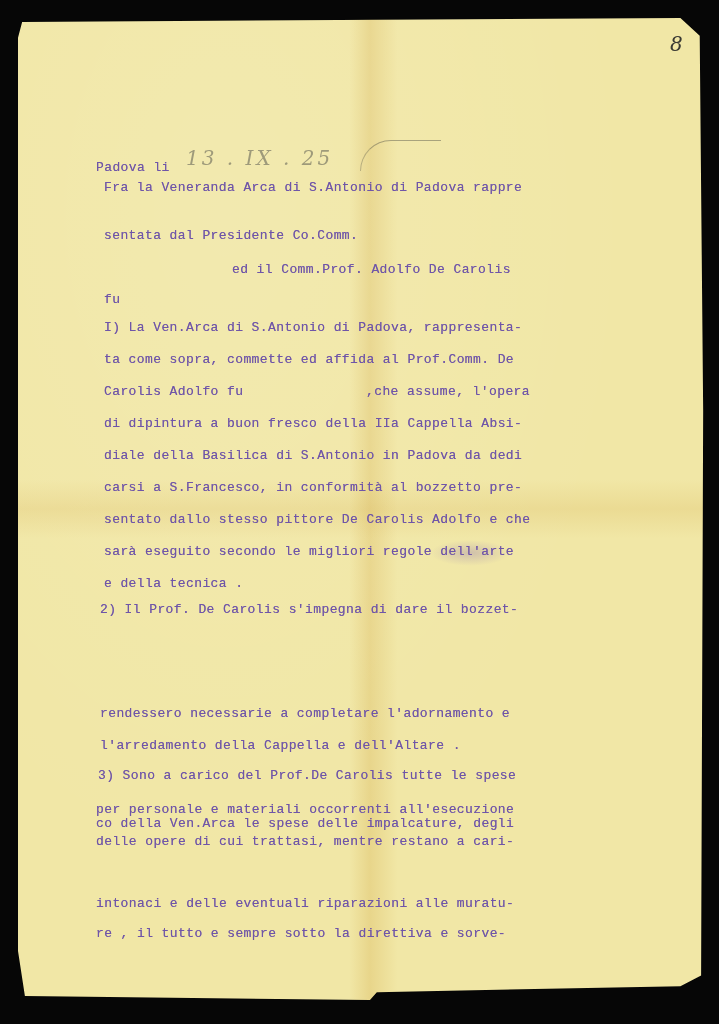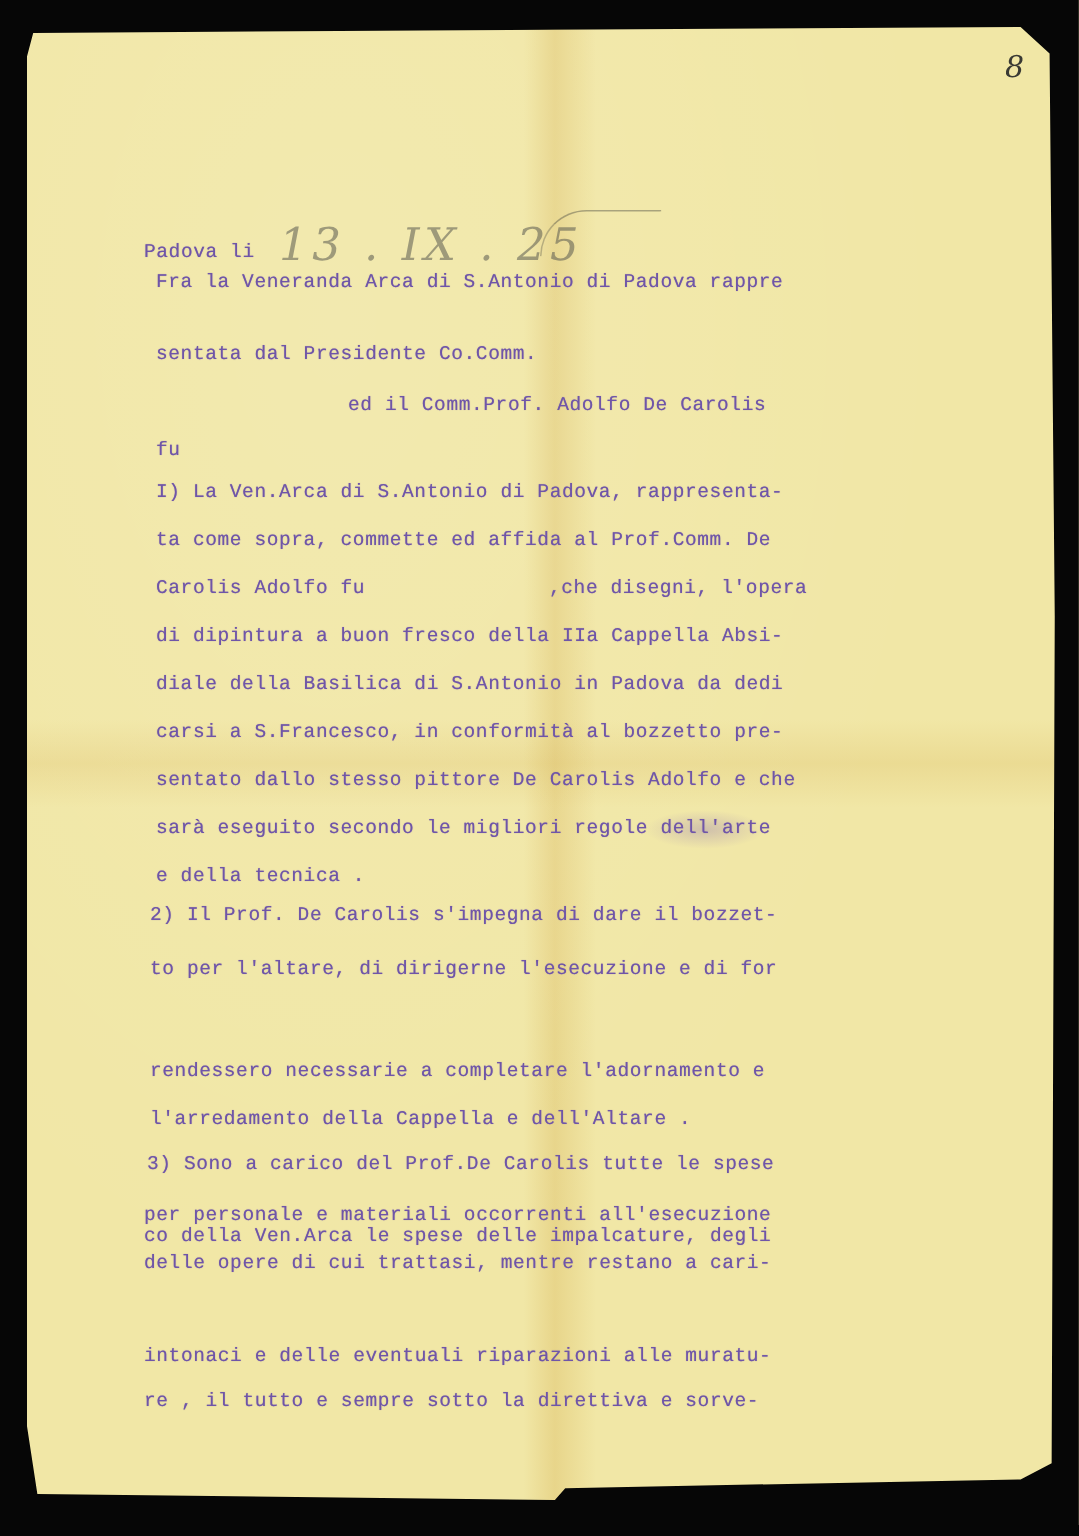"13 . IX . 25" .handwritten-date { font-size: 30px -> 20px }
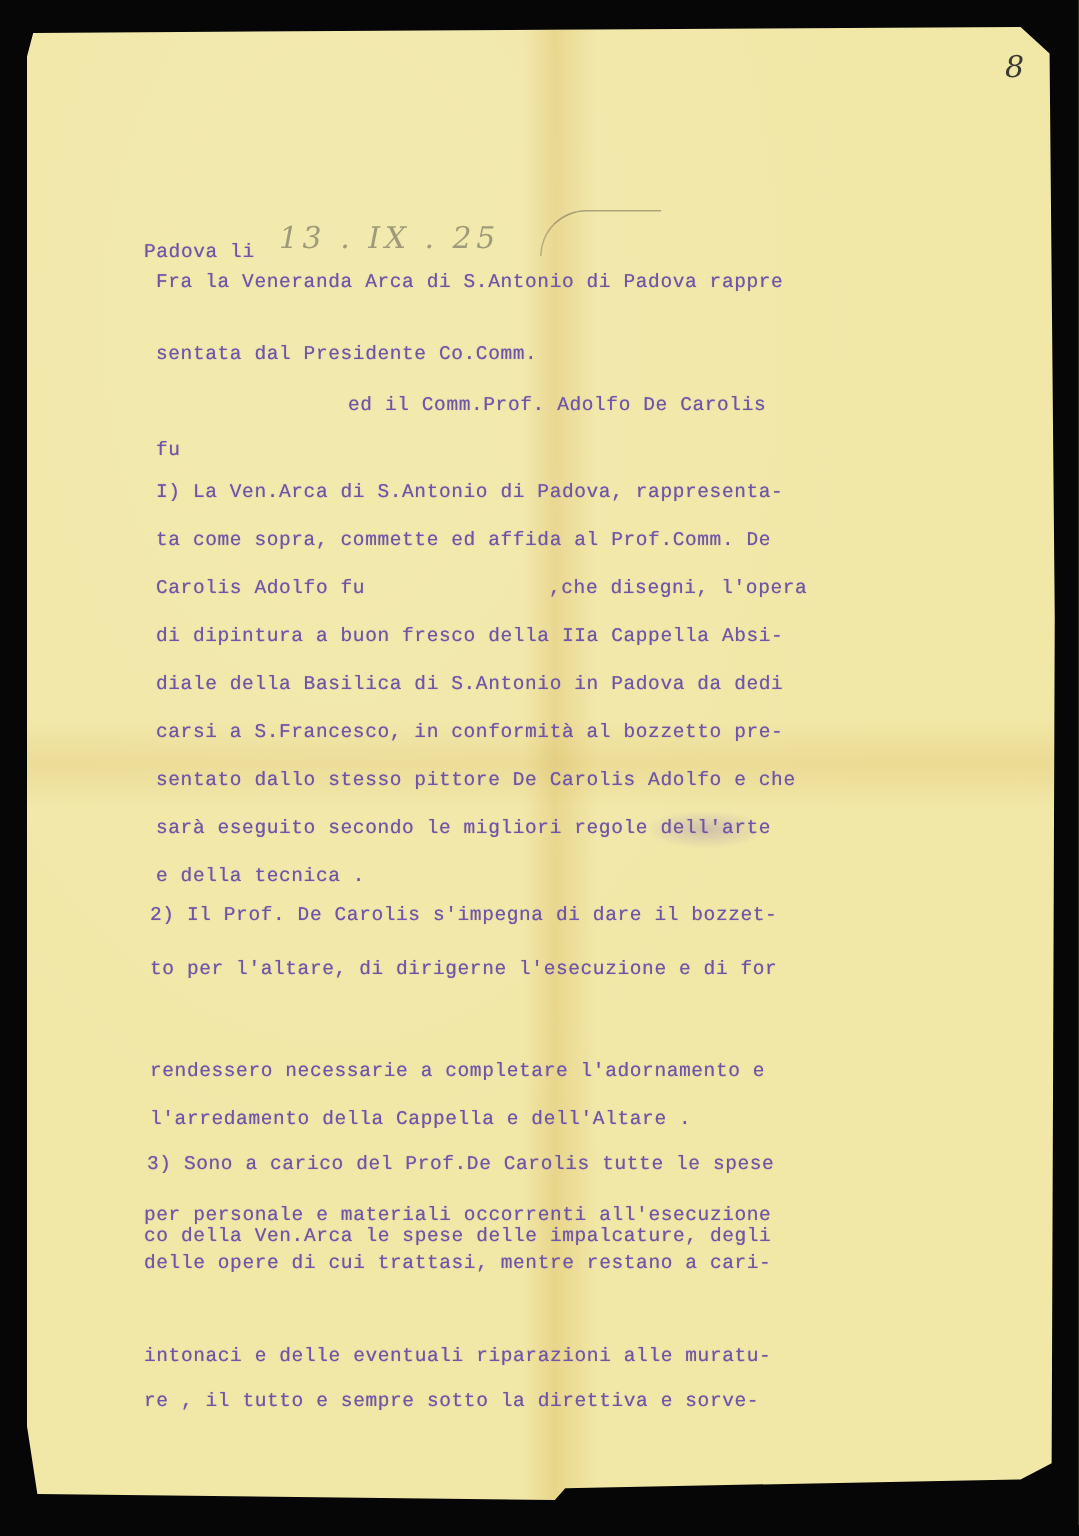",che disegni, l'opera" div.line { text: disegni -> assume }
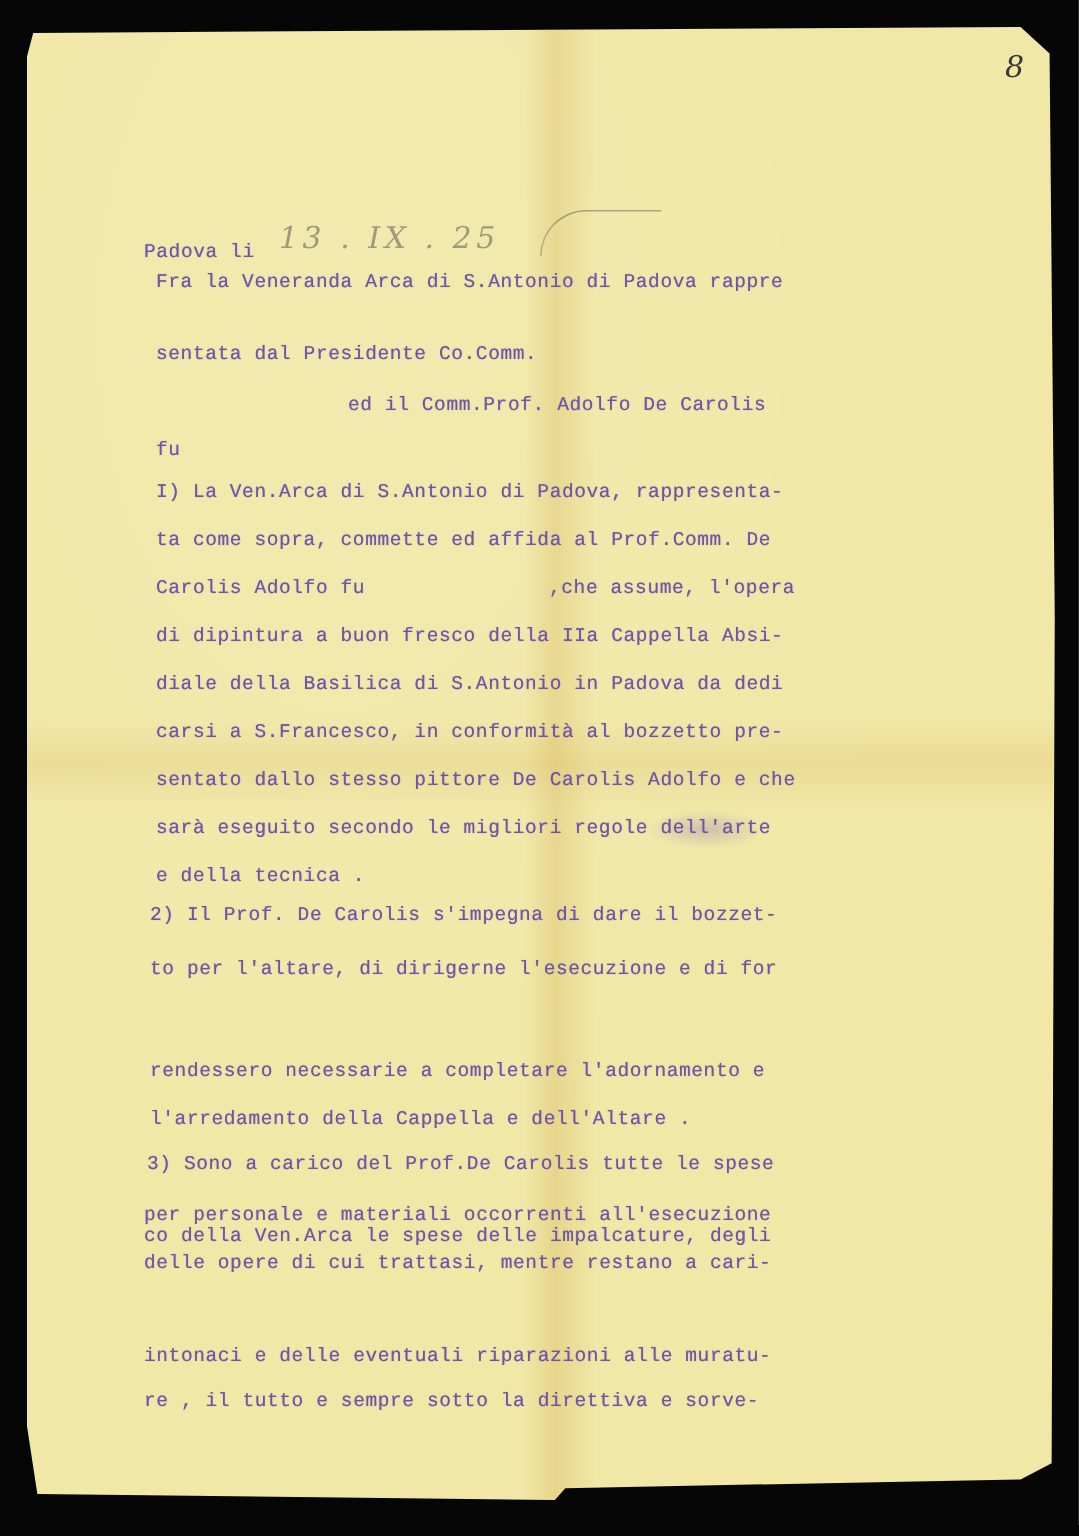"to per l'altare, di dirigerne" div.line { html: <div>to per l'altare, di dirigerne l'esecuzione e di for</div> -> none }
